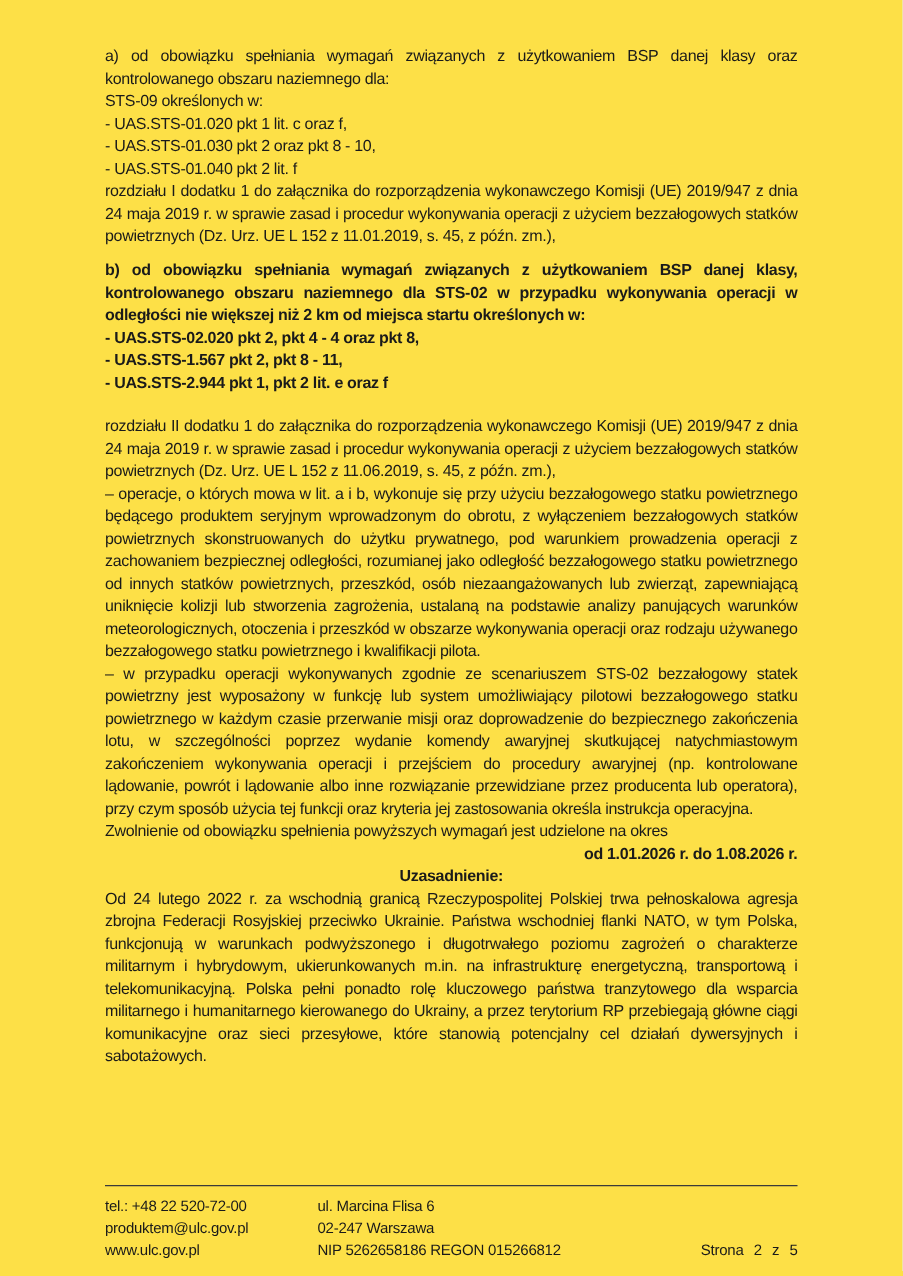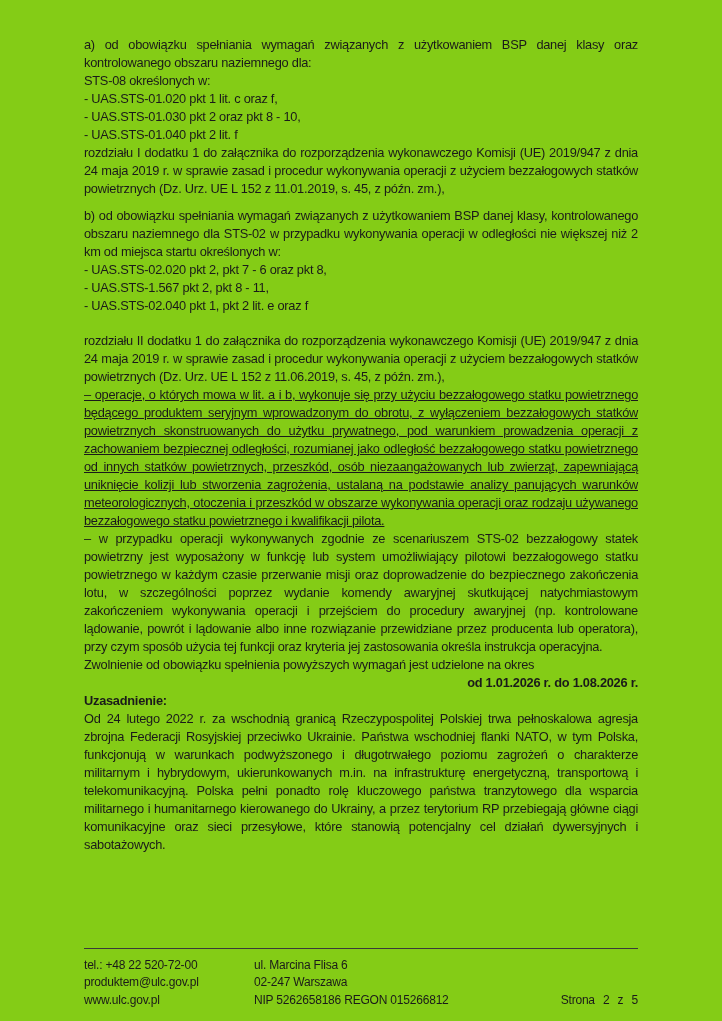"a) od obowiązku spełniania wymagań" .page { background: #84cc16 -> #fde047 }
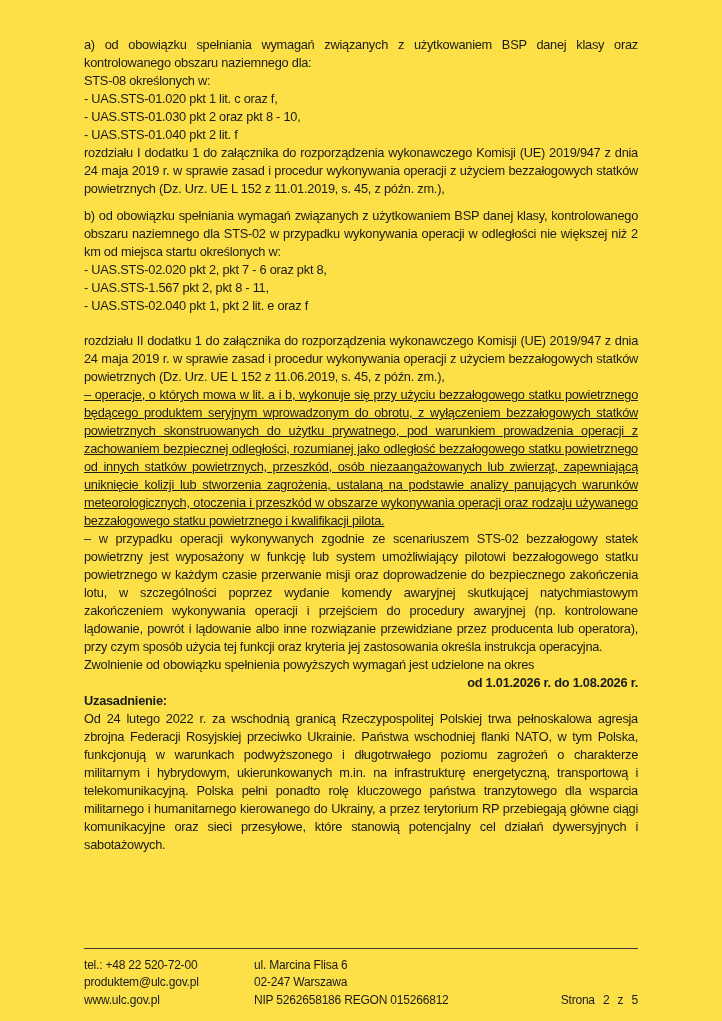"STS-08 określonych w:" div.line { text: STS-08 -> STS-09 }
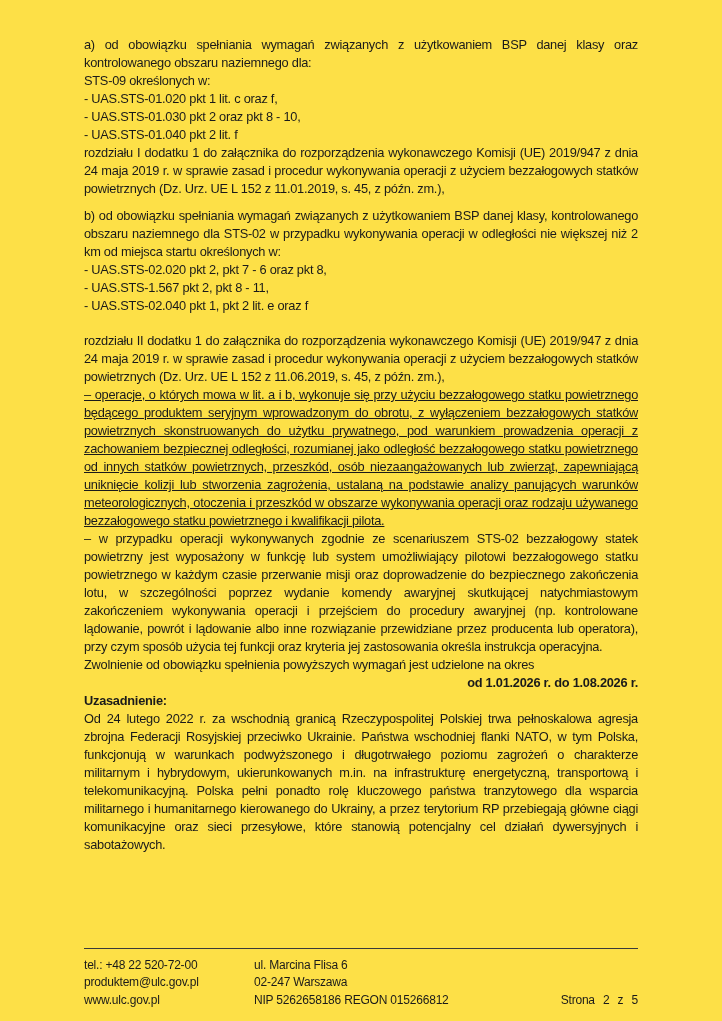"b) od obowiązku spełniania wymagań" .block-b { font-weight: none -> bold }
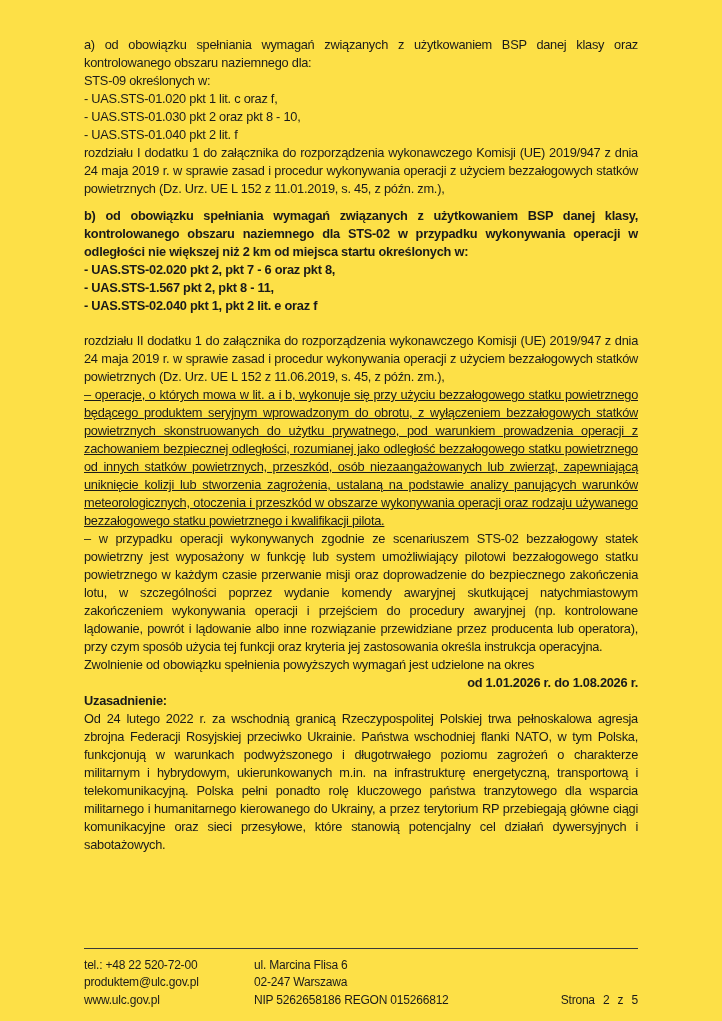"- UAS.STS-02.020 pkt 2, pkt" div.line { text: 7 - 6 -> 4 - 4 }
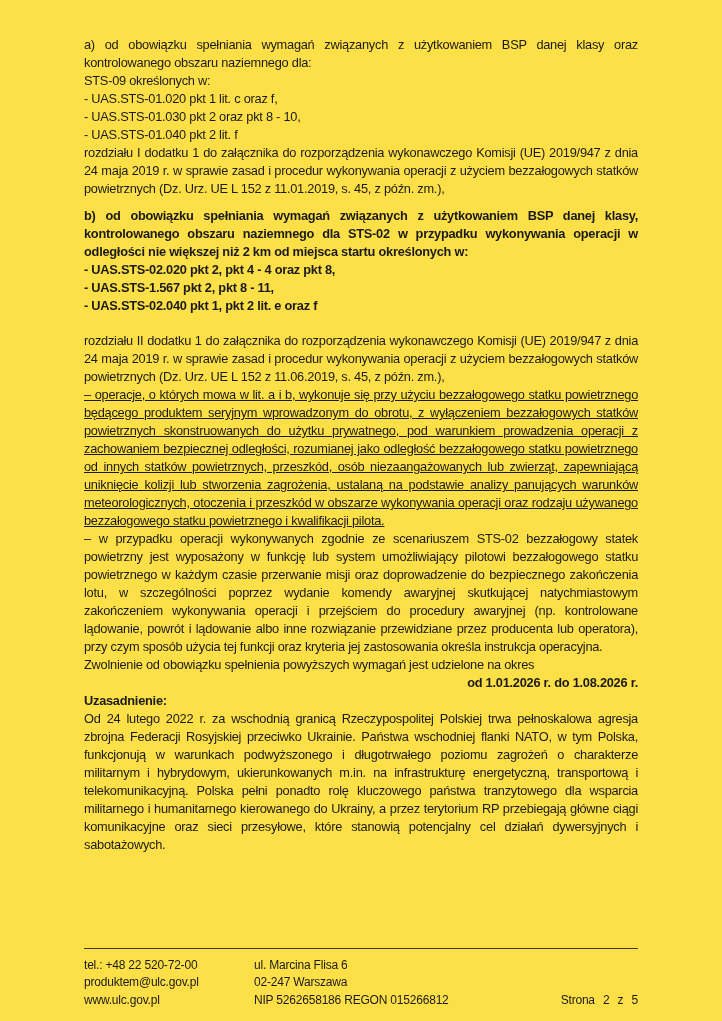"- UAS.STS-02.040 pkt 1, pkt" div.line { text: UAS.STS-02.040 -> UAS.STS-2.944 }
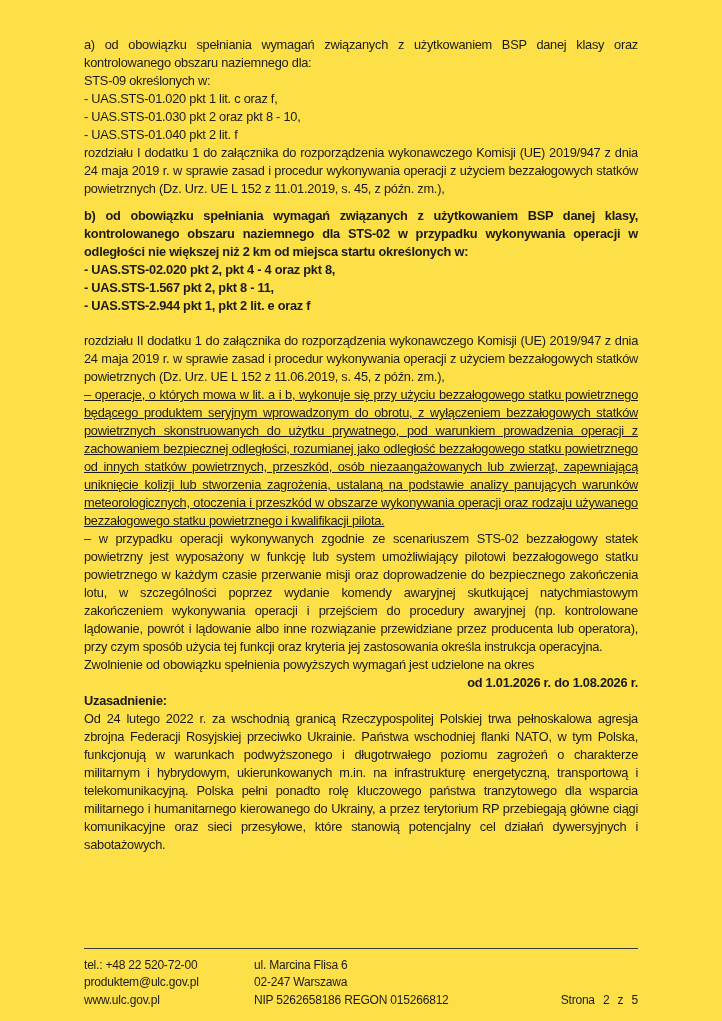"– operacje, o których mowa" .condition-1 { text-decoration: underline -> none }
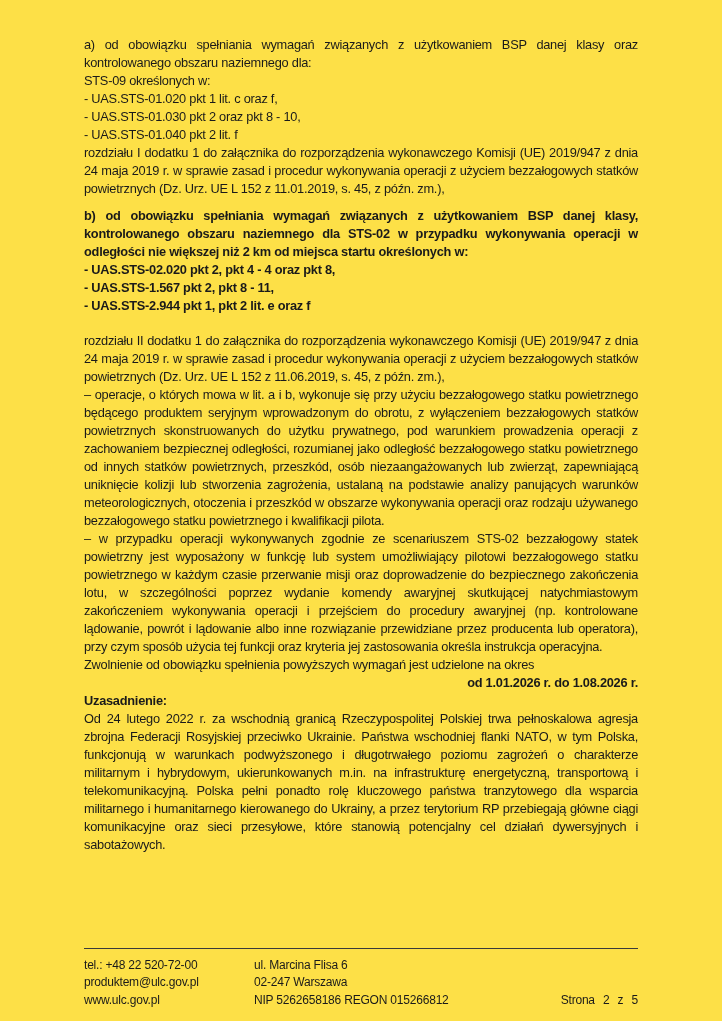"Uzasadnienie:" .justification-heading { text-align: left -> center }
